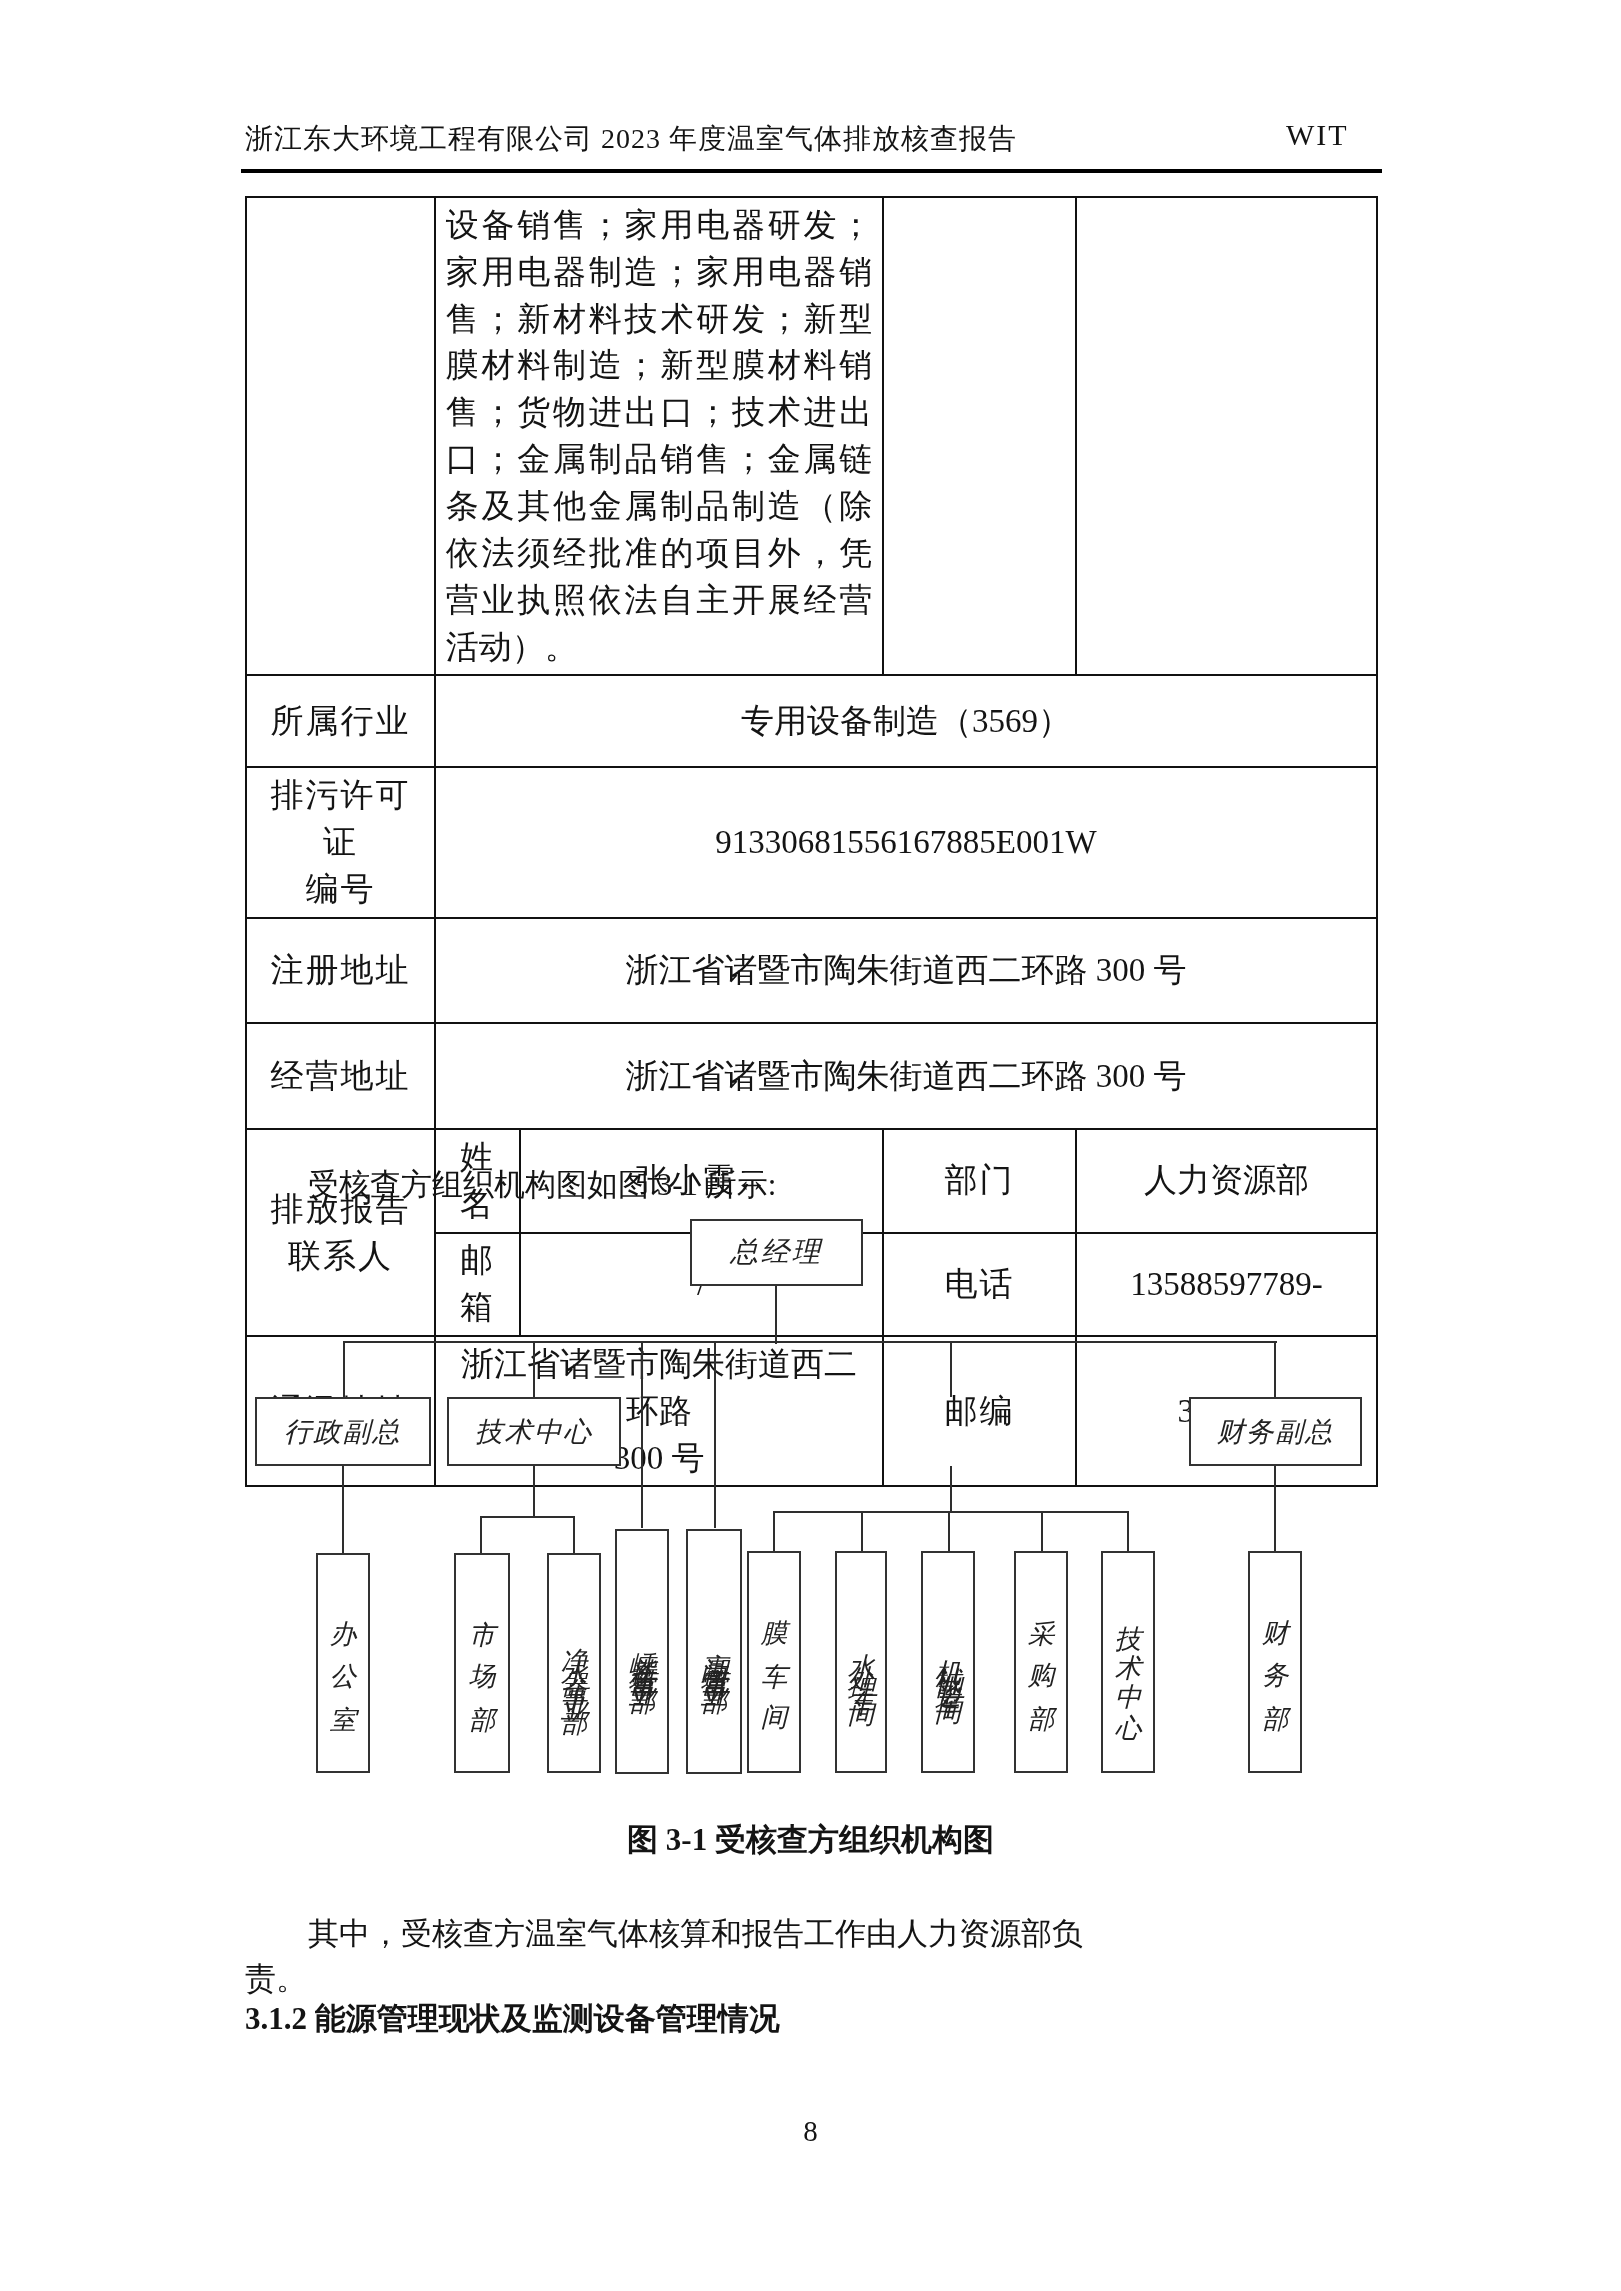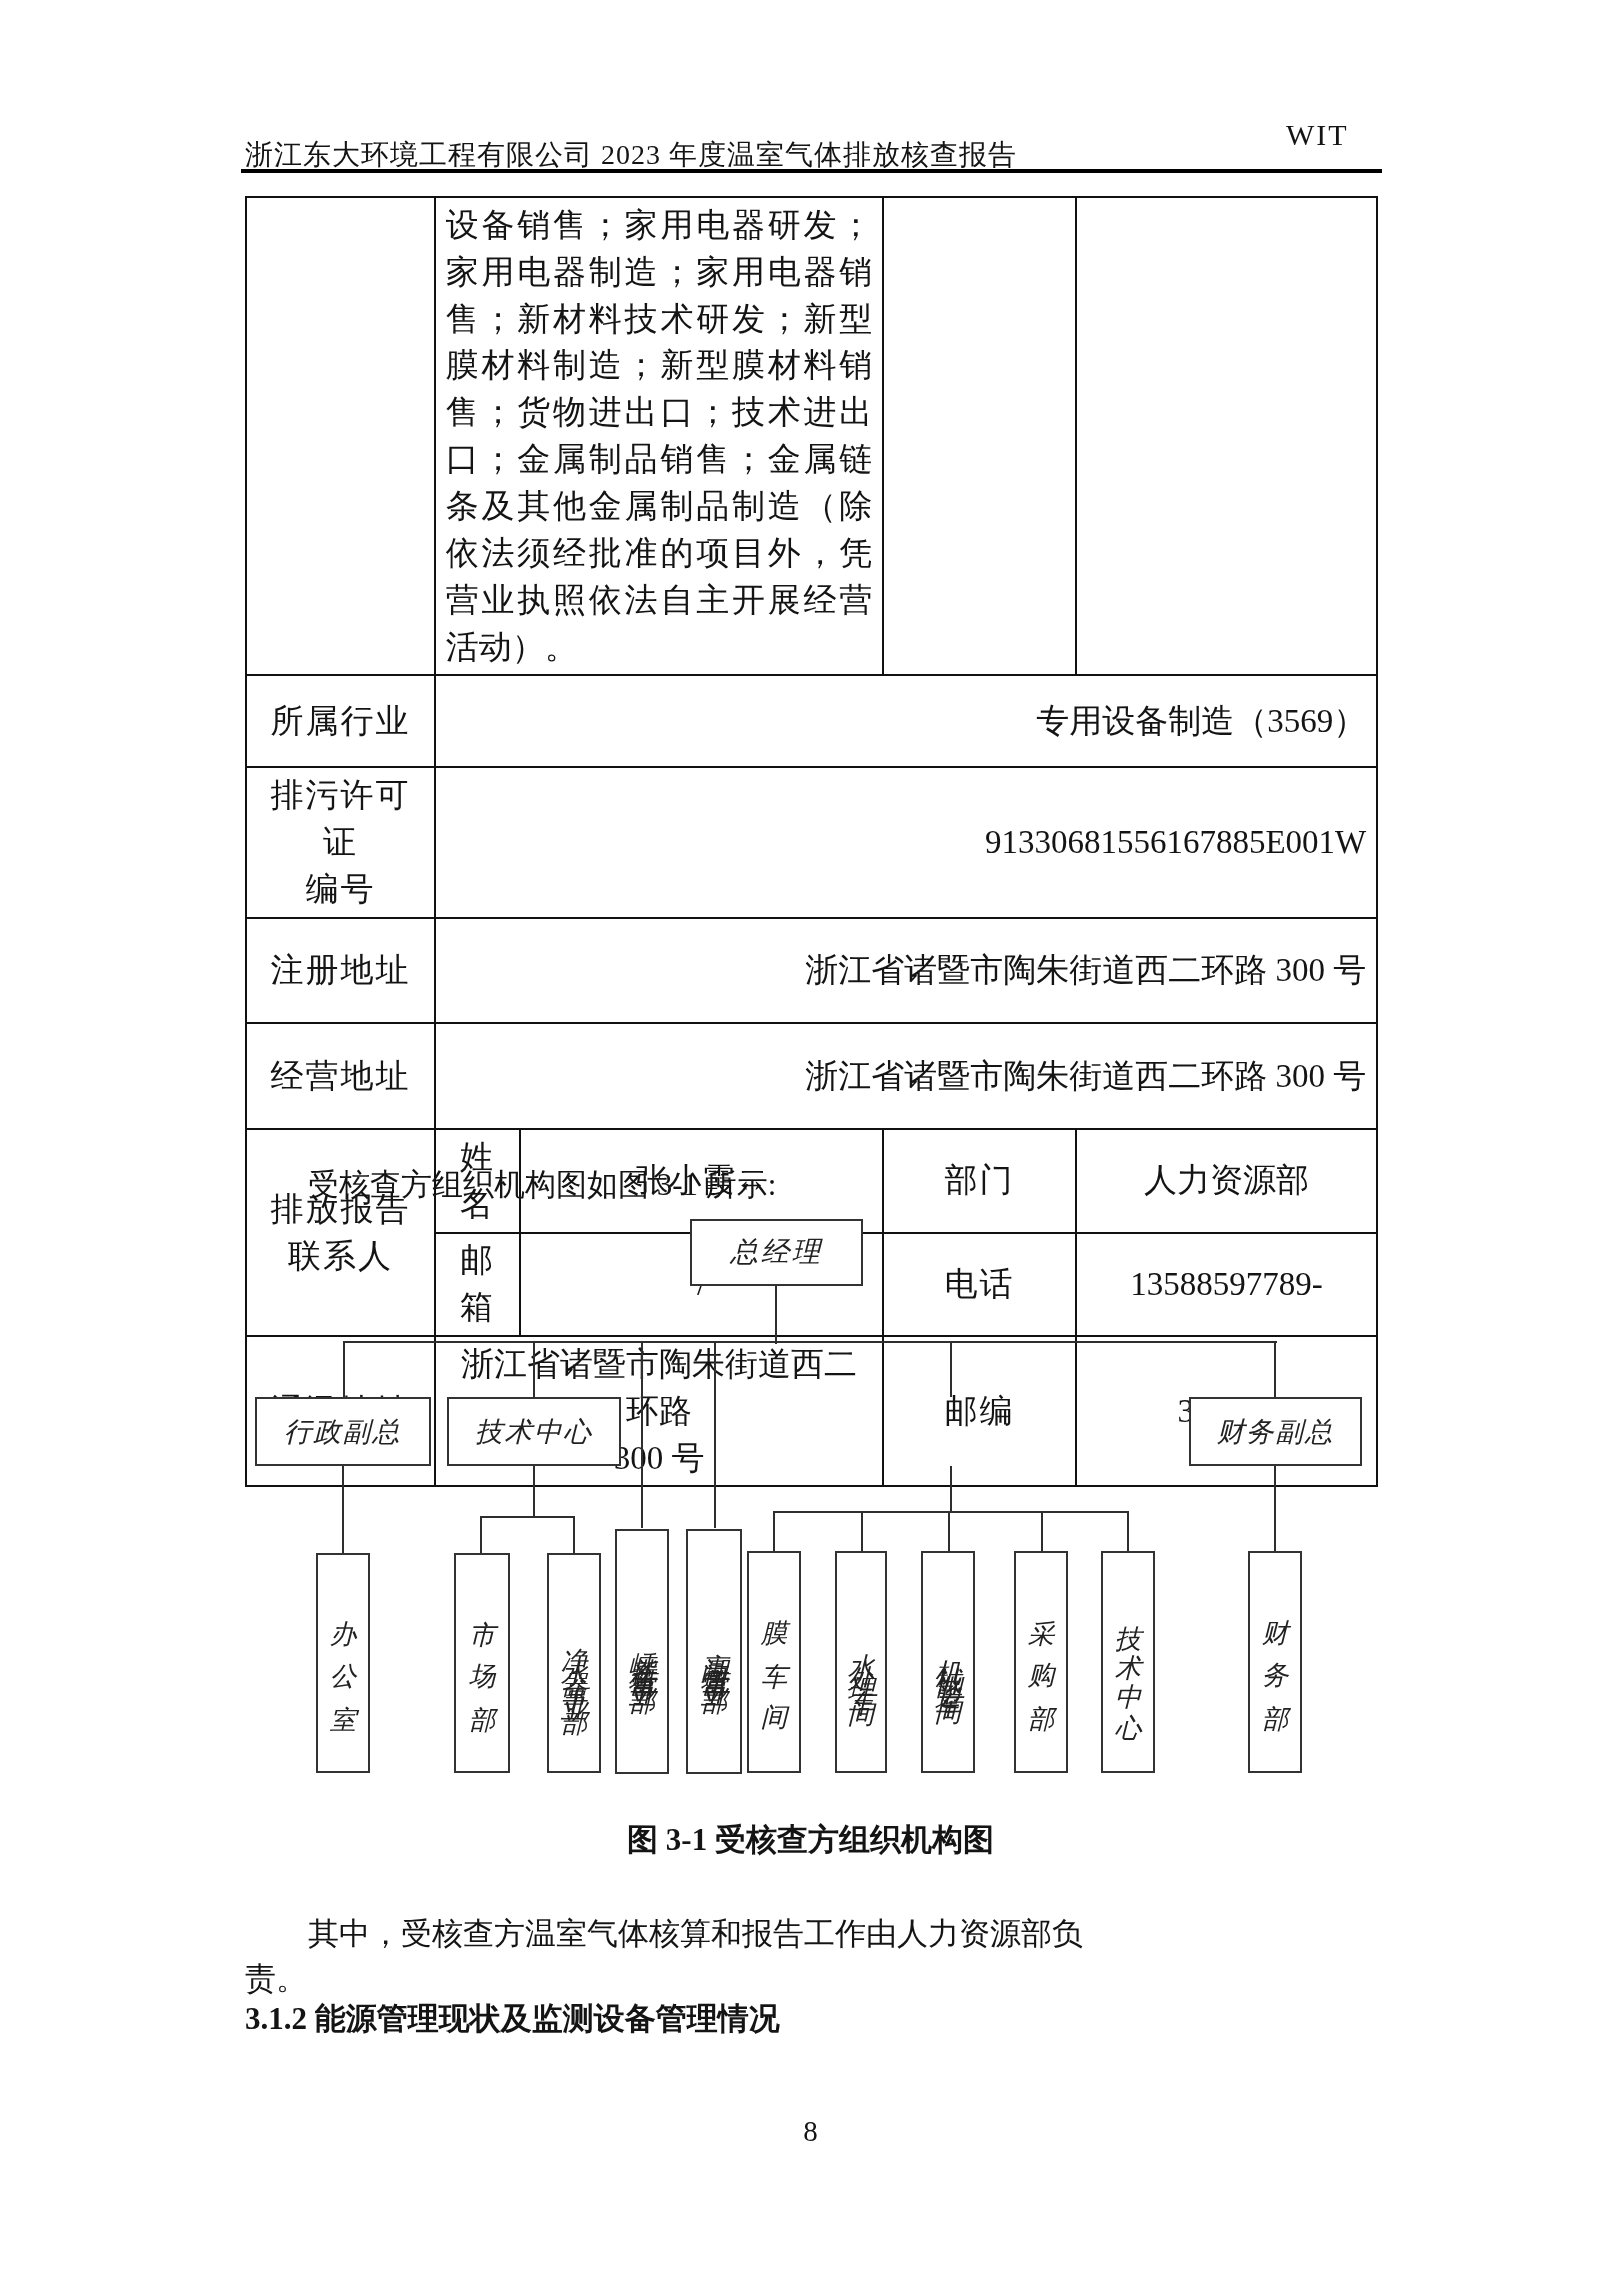"浙江东大环境工程有限公司 2023 年度温室气体排放核查报告" .hdr-title { margin-top: 16px -> none }
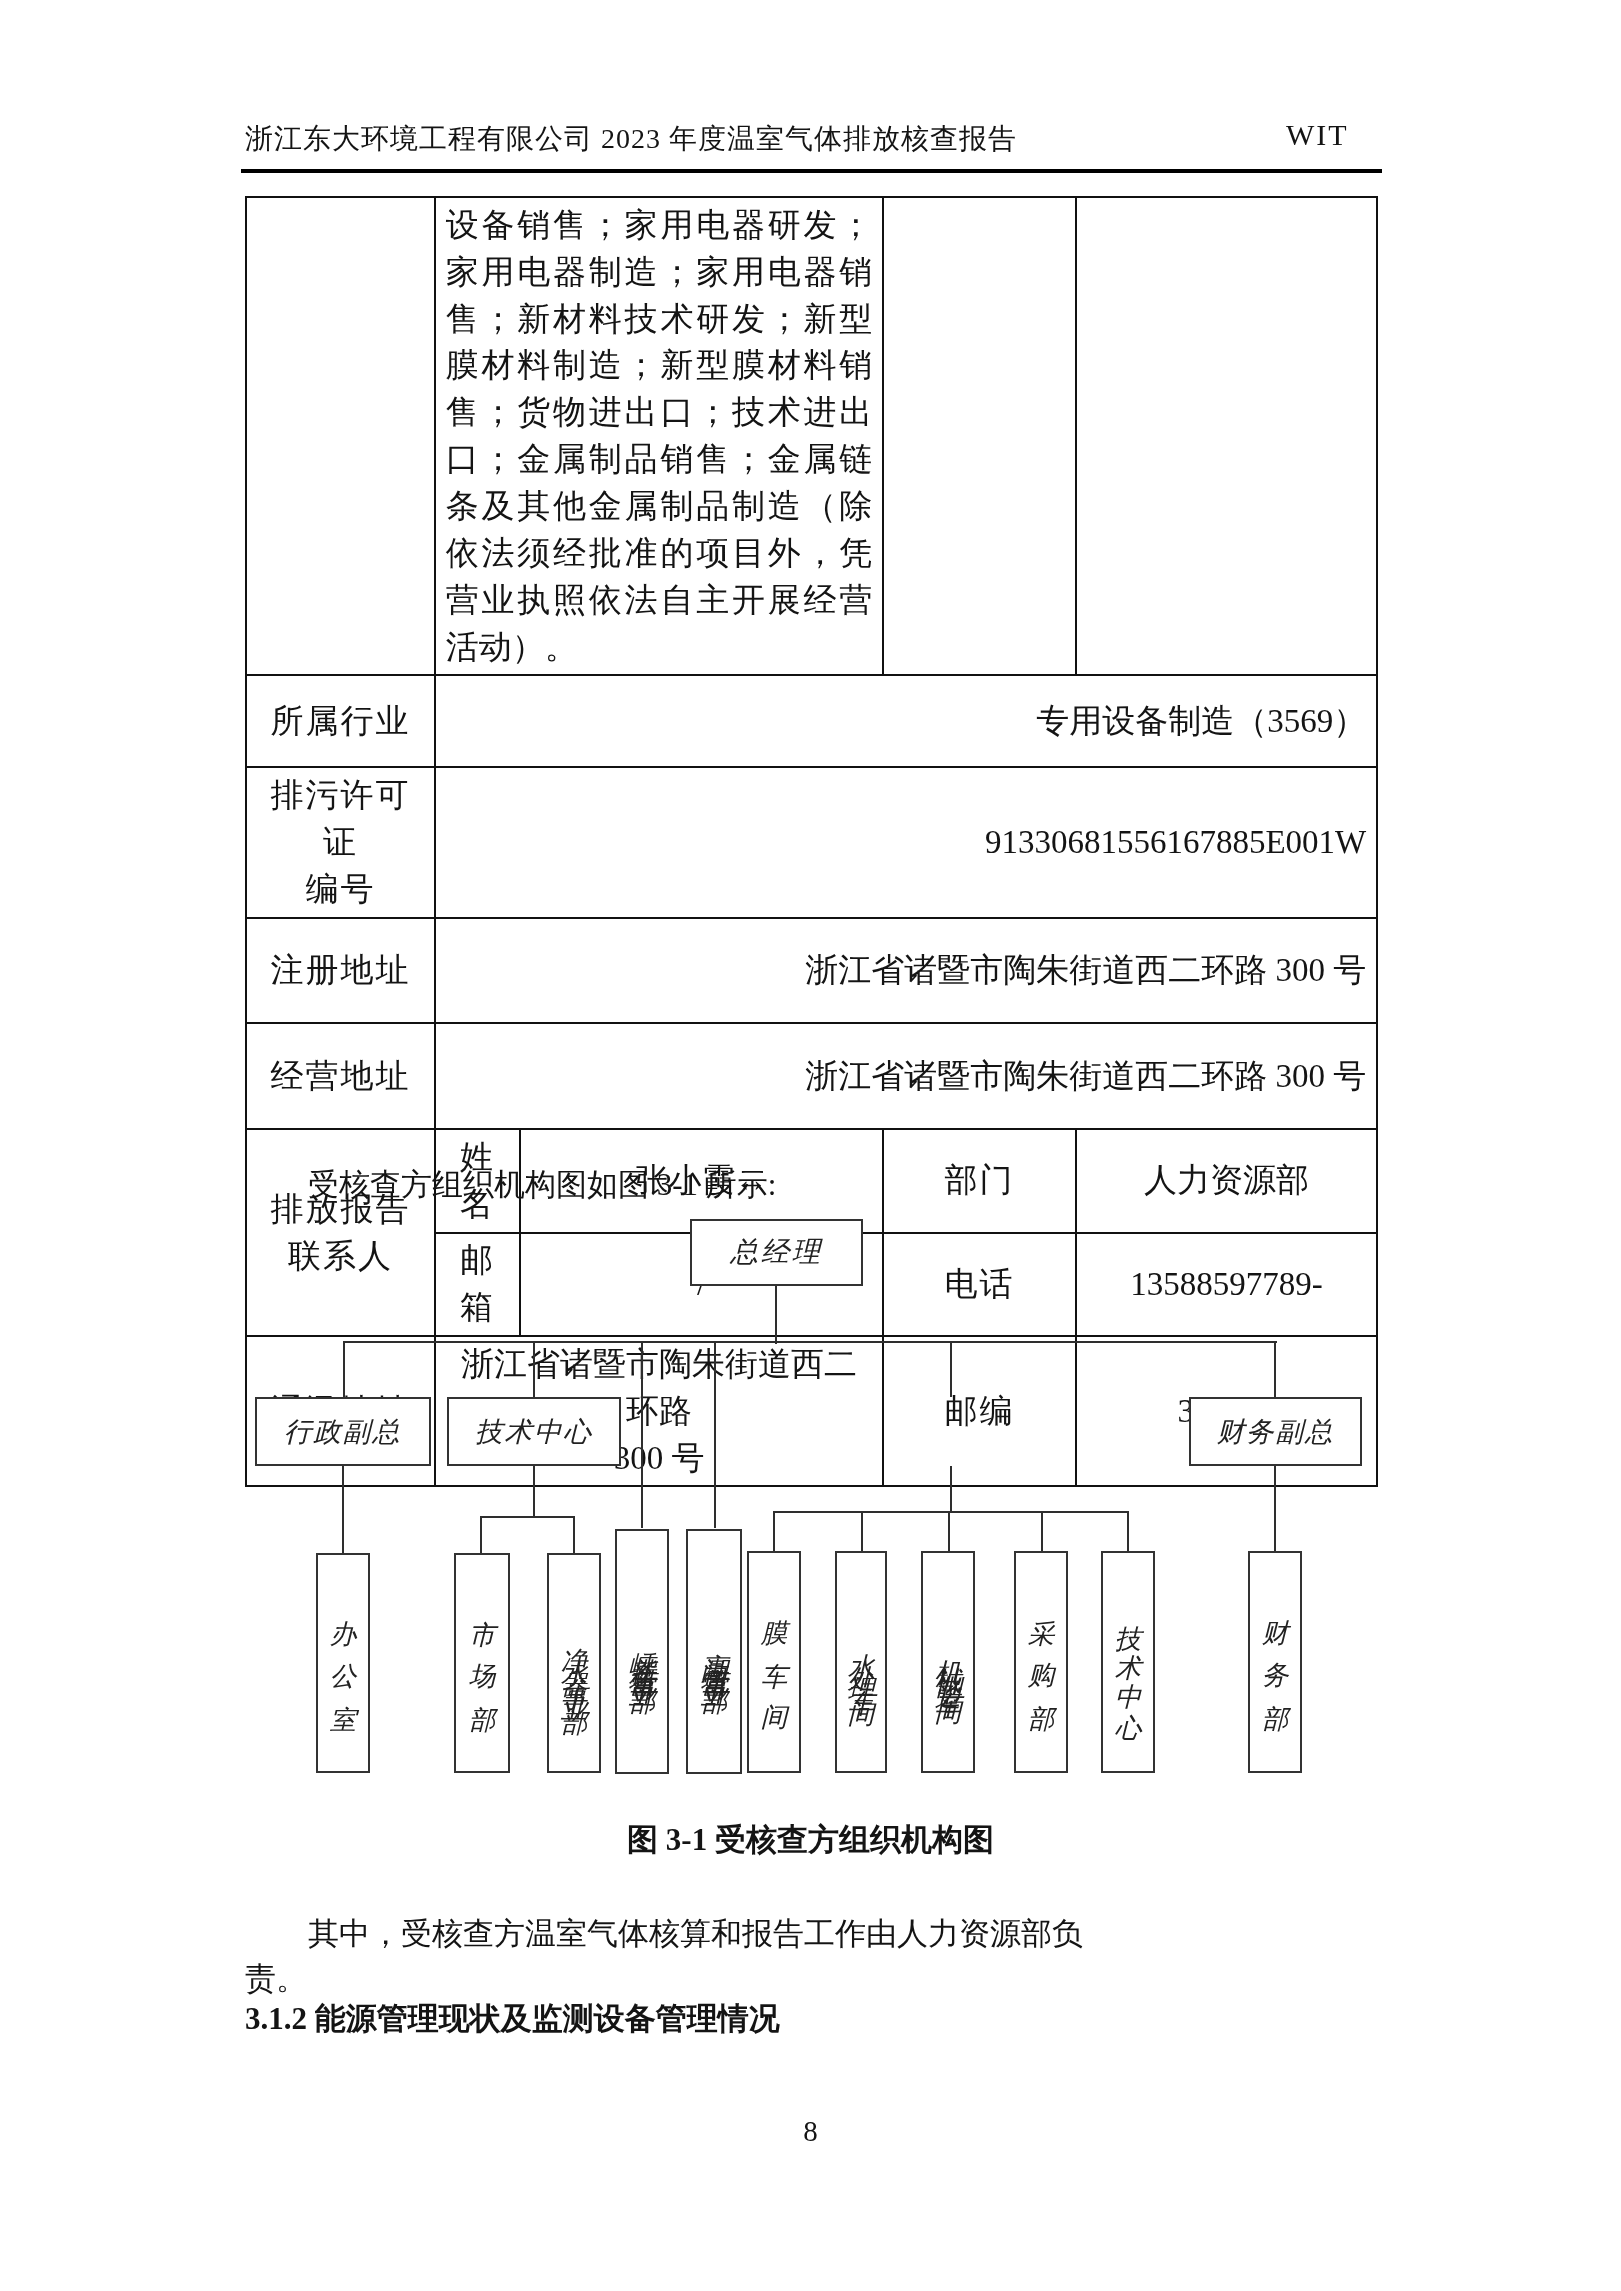"专用设备制造（3569）" td.val-left { text-align: right -> center }
